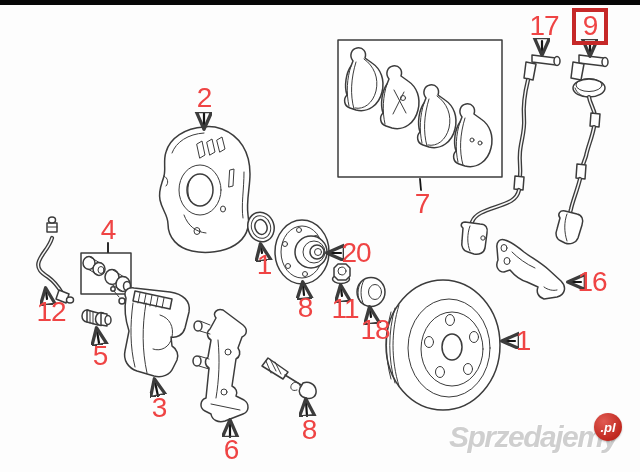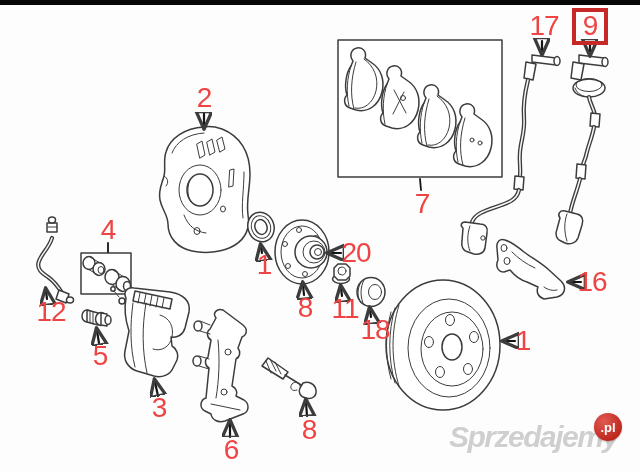".pl" .wm-badge { font-style: none -> italic }
